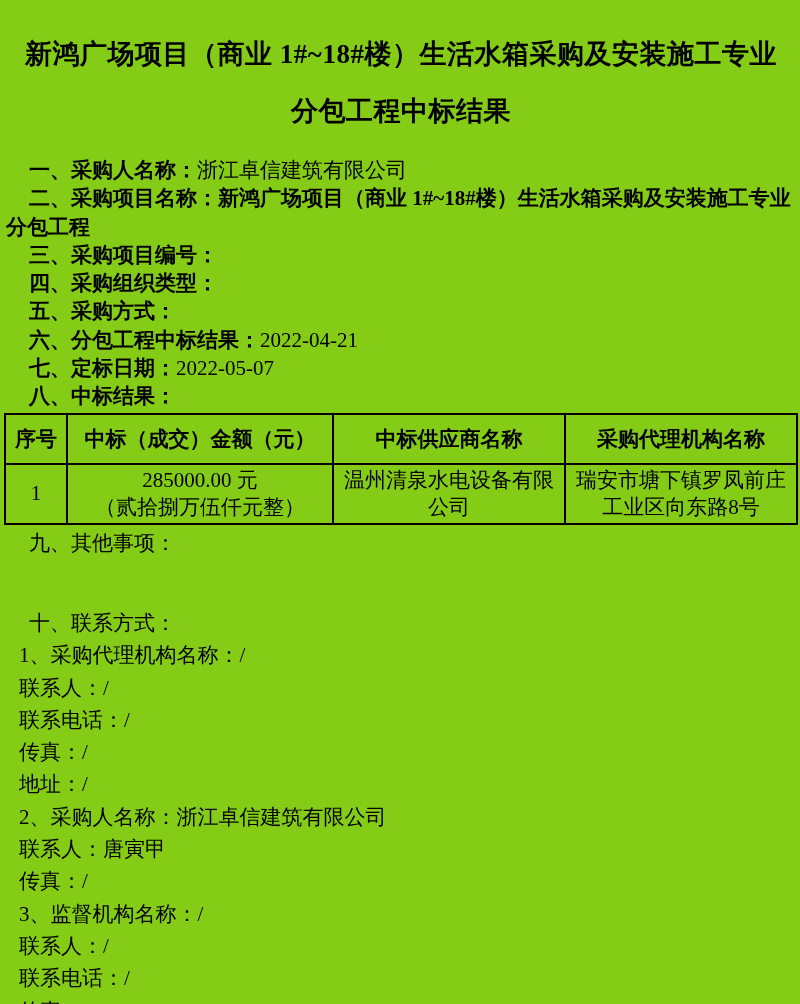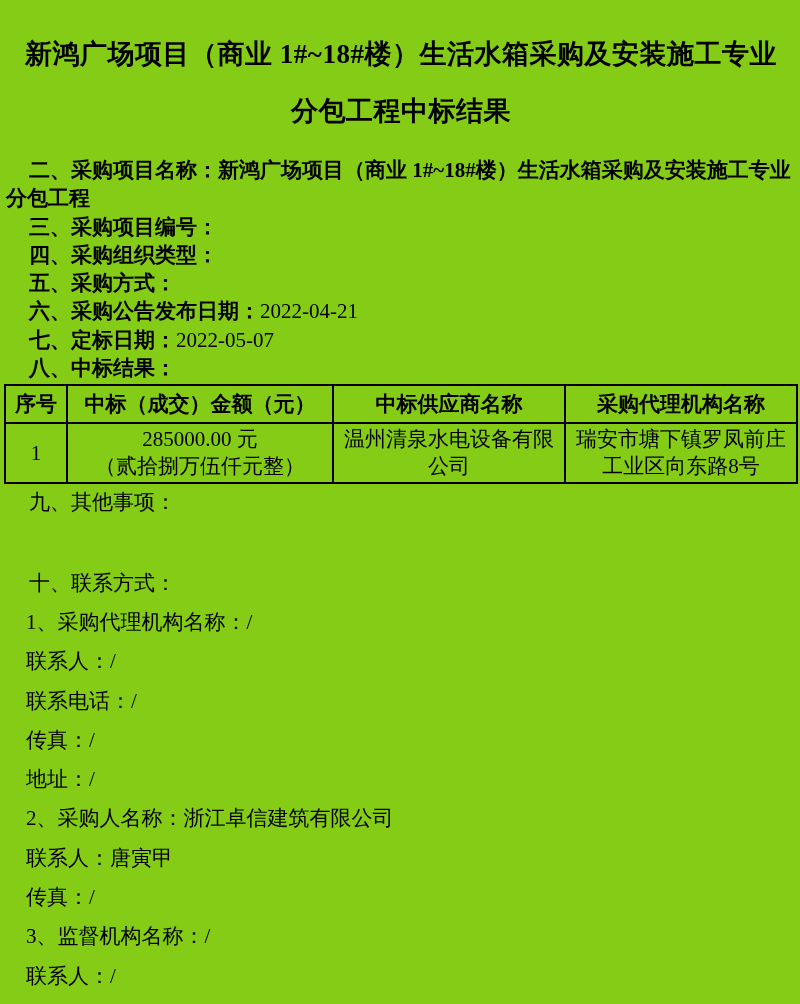"一、采购人名称：浙江卓信建筑有限公司" p.para { html: none -> <p><span>一、采购人名称：</span><span>浙江卓信建筑有限公司</span></p> }
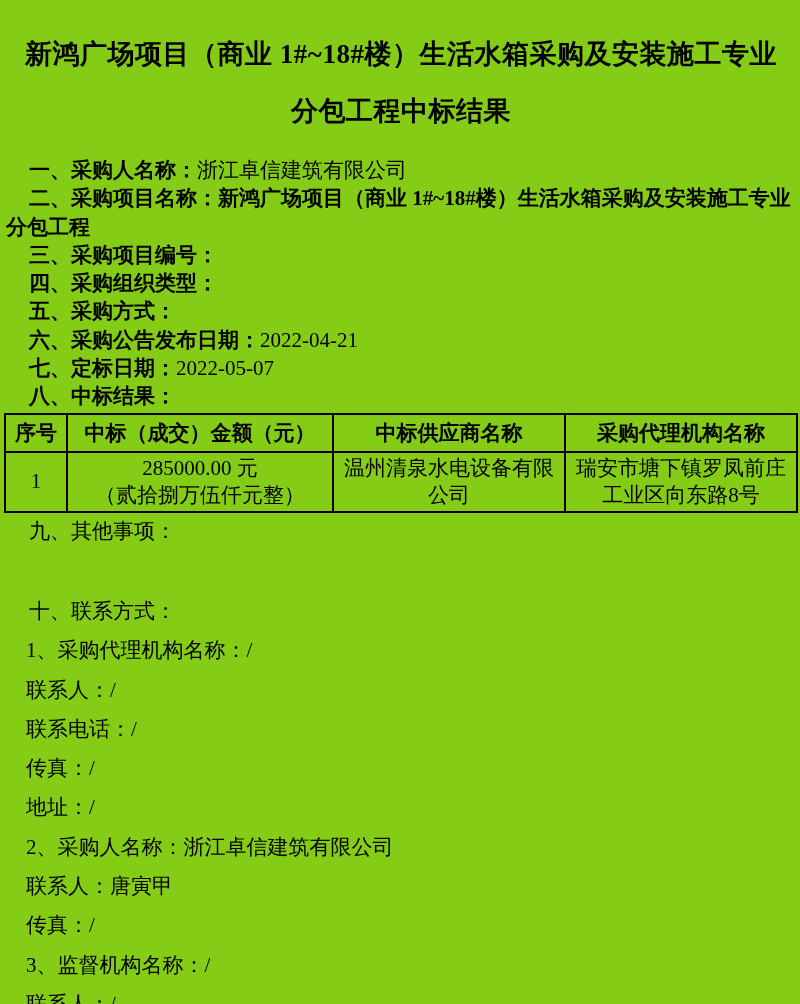"六、采购公告发布日期：" span.lbl { text: 采购公告发布日期 -> 分包工程中标结果 }
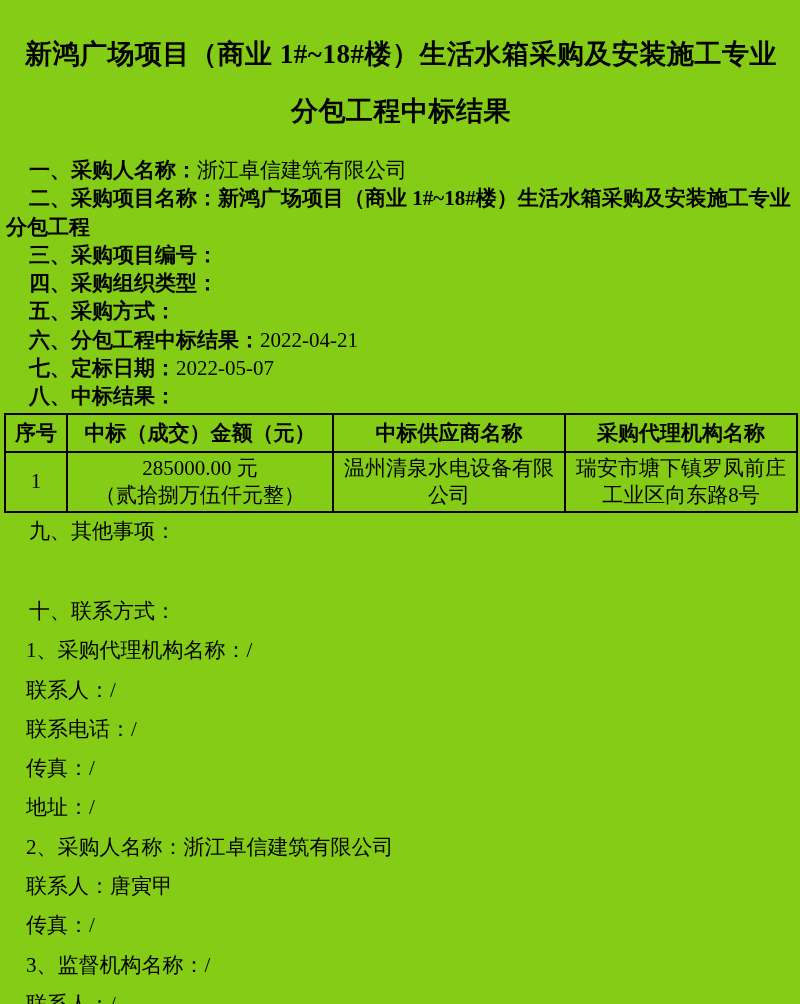"序号" table.result th { padding: 2px -> 8px }
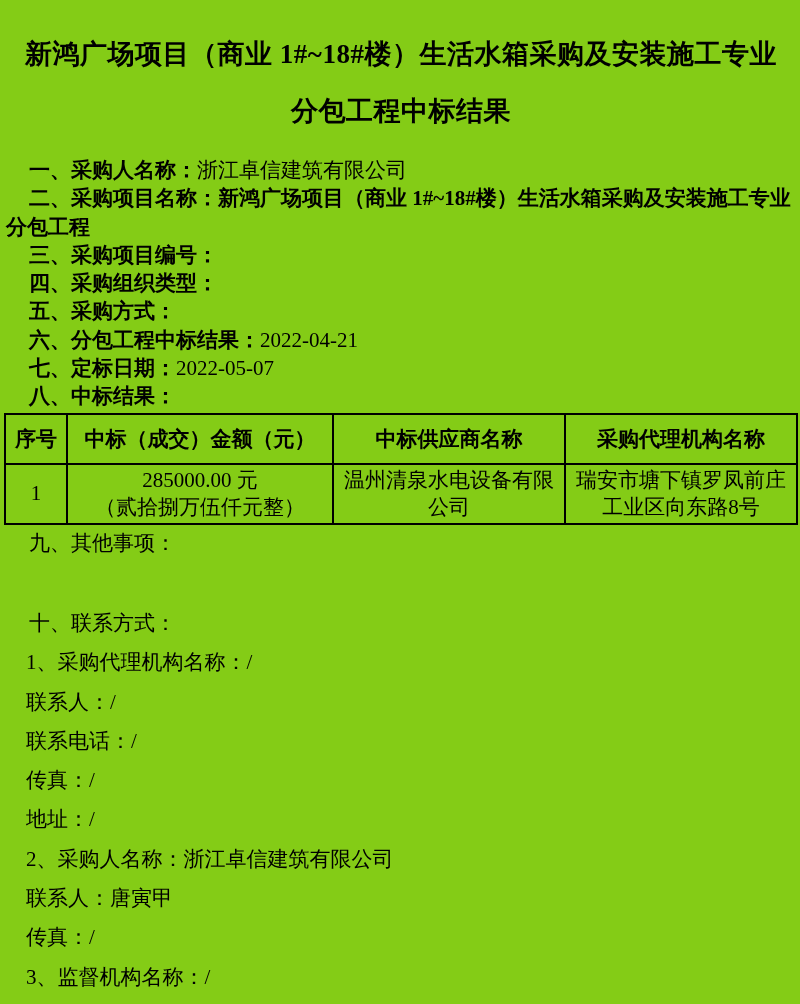"1、采购代理机构名称：/" .sub { margin: 11px -> 4px }
